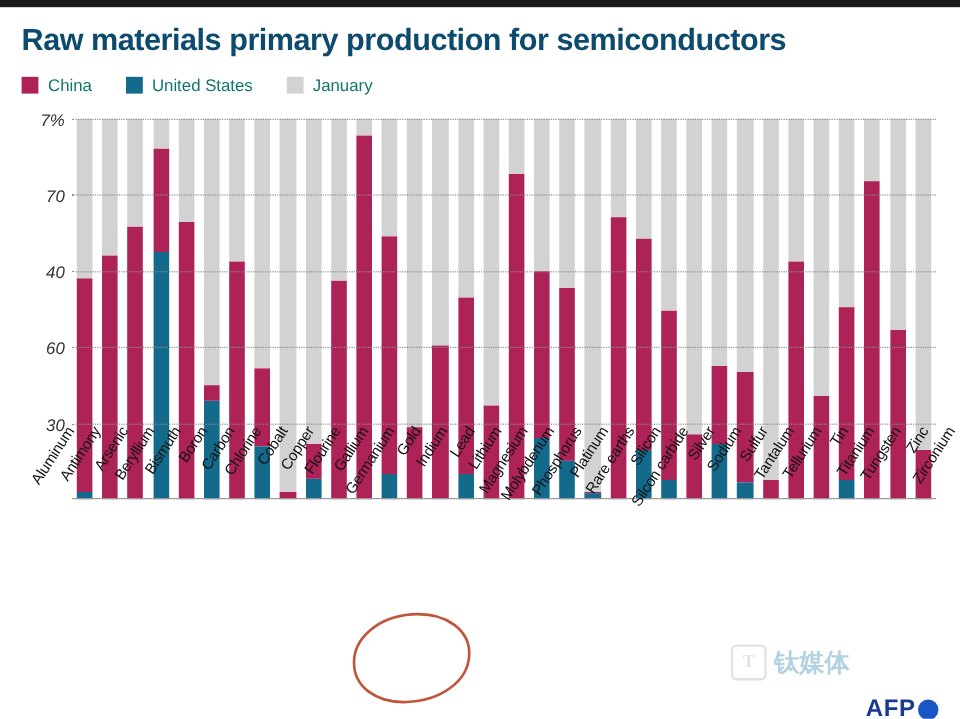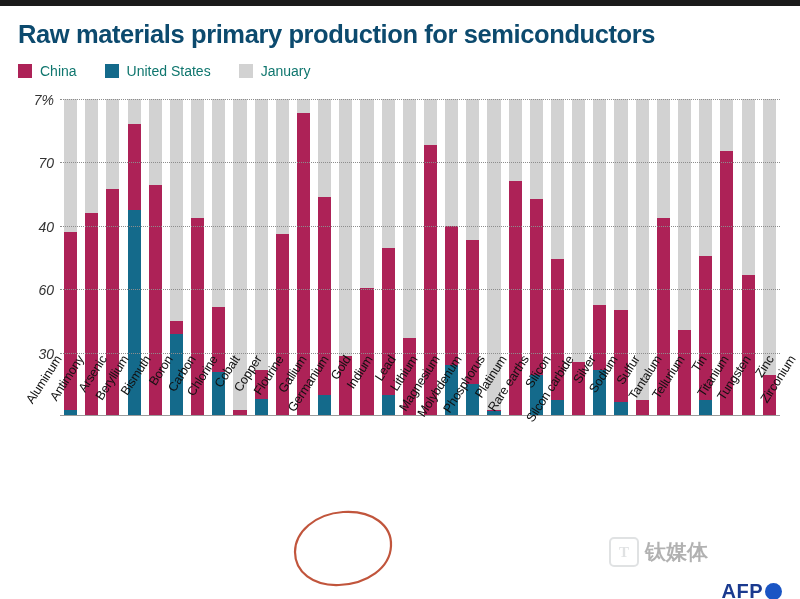"钛媒体" .wm-cn { color: #000000 -> #0369a1 }
